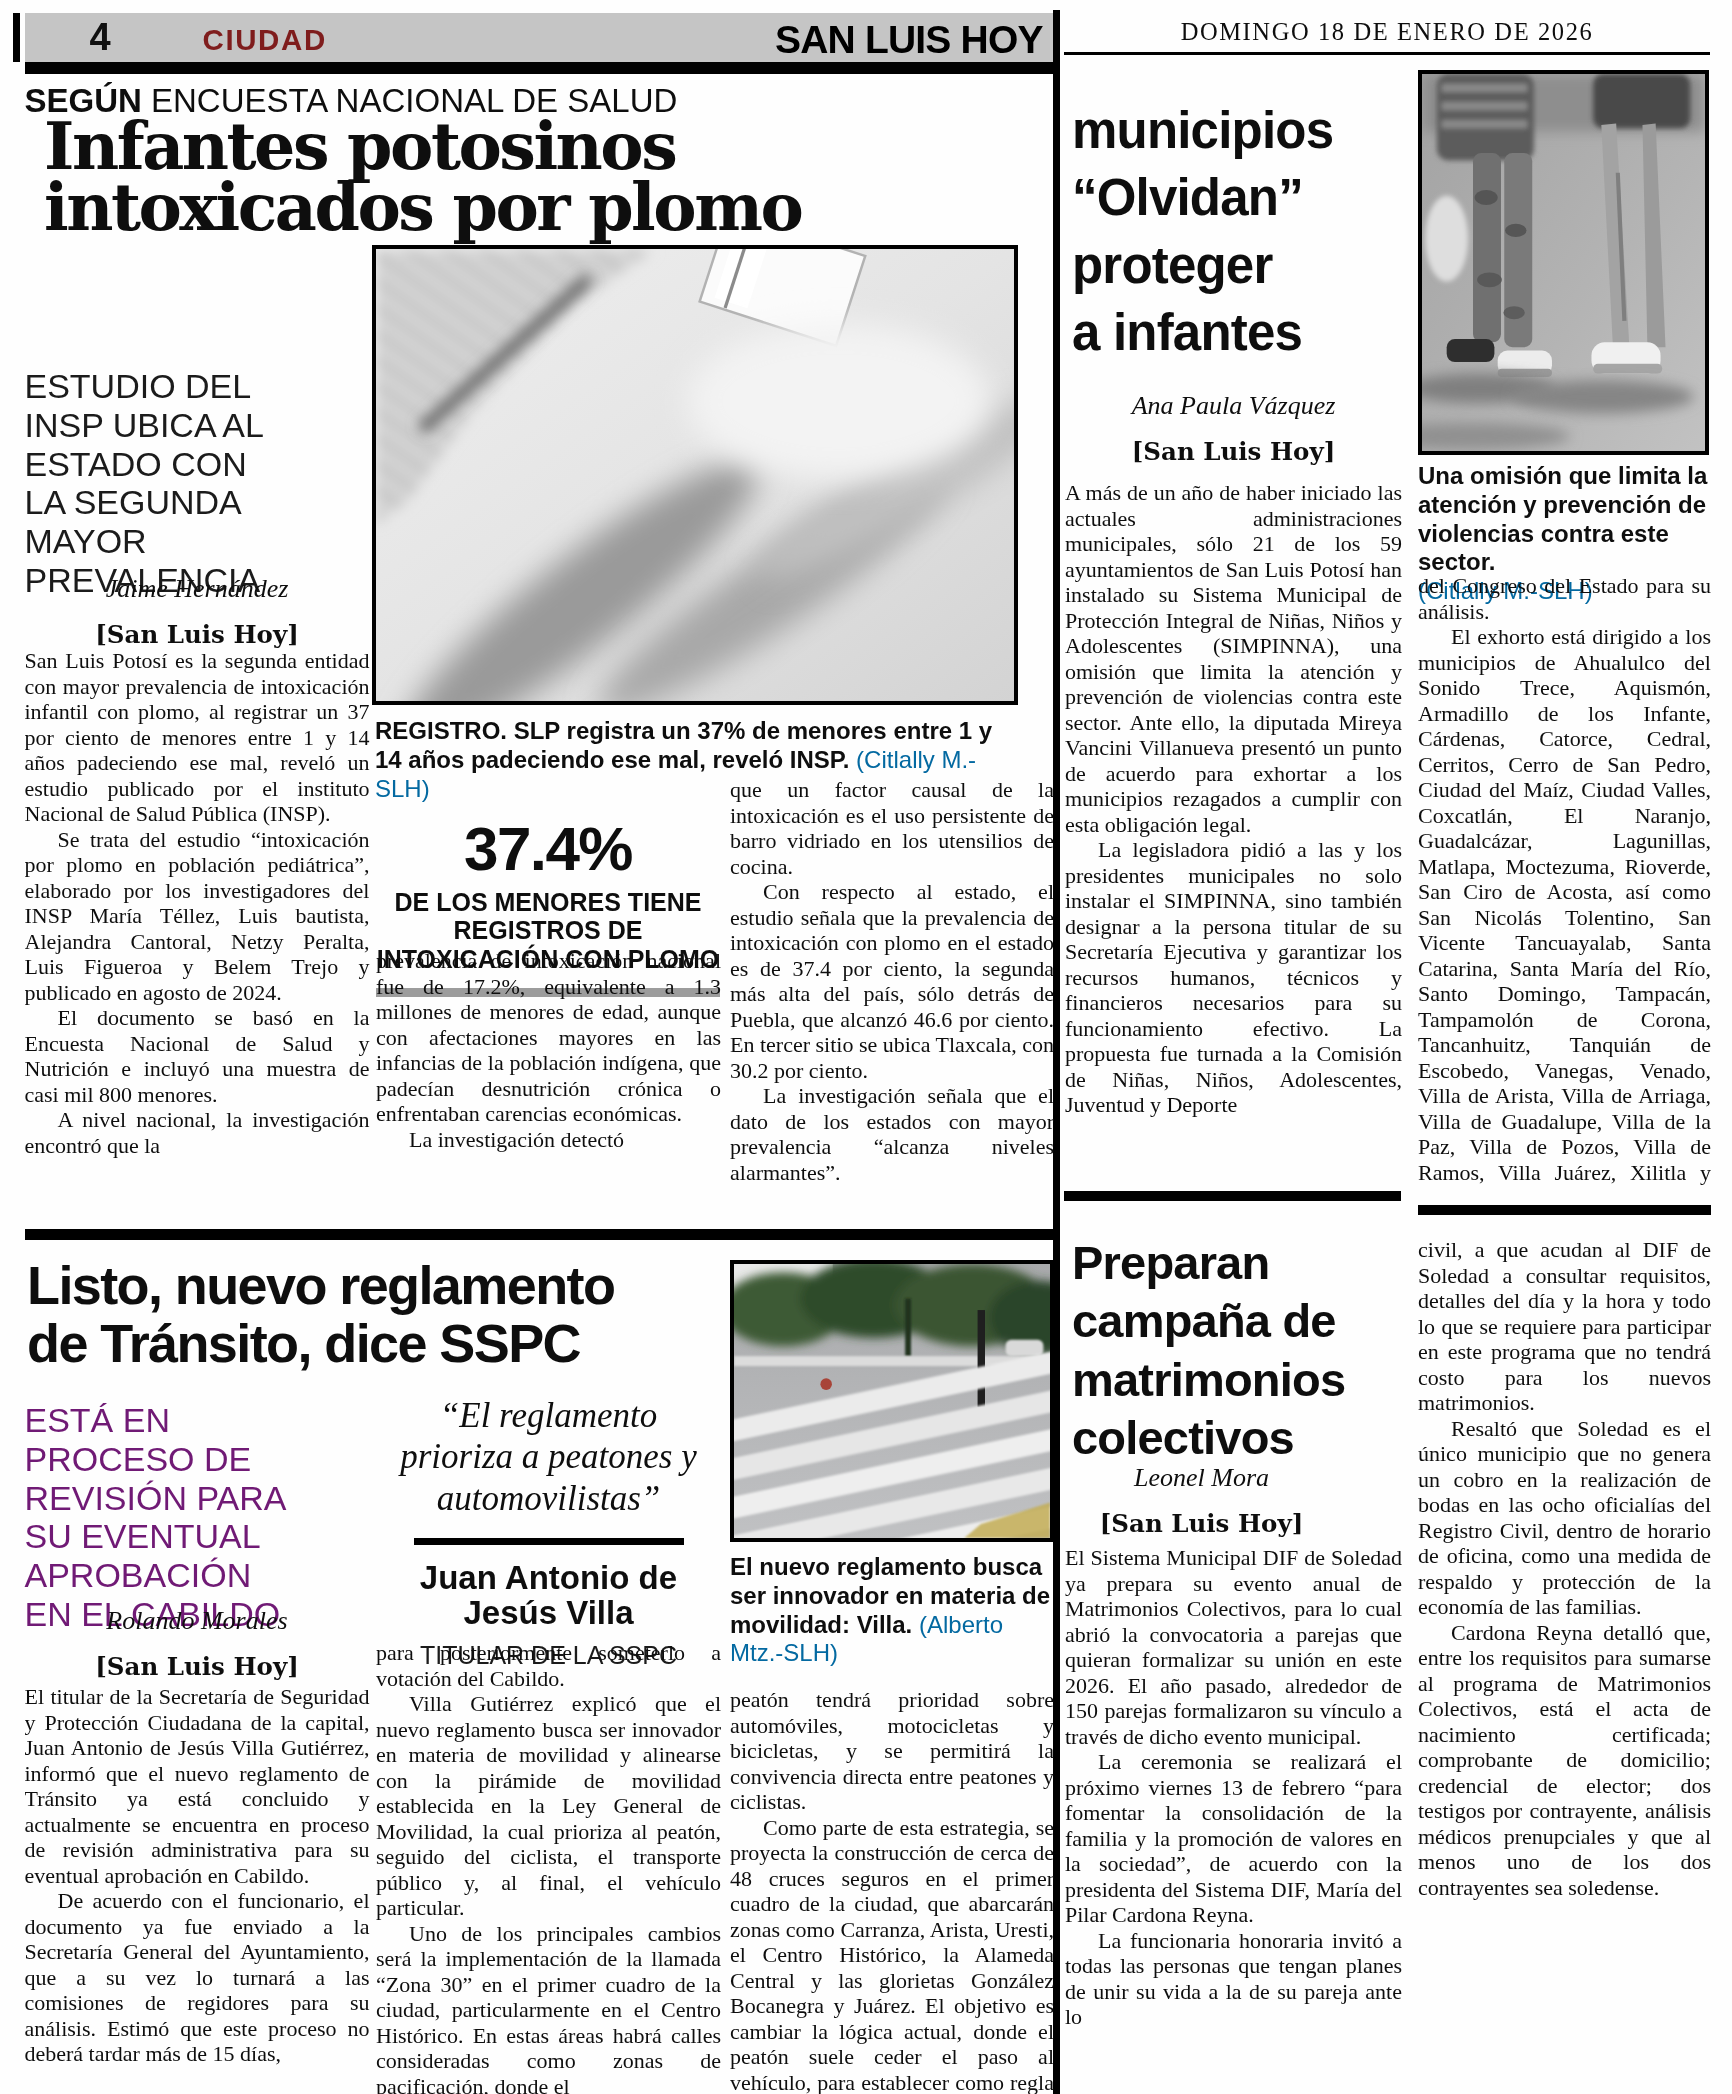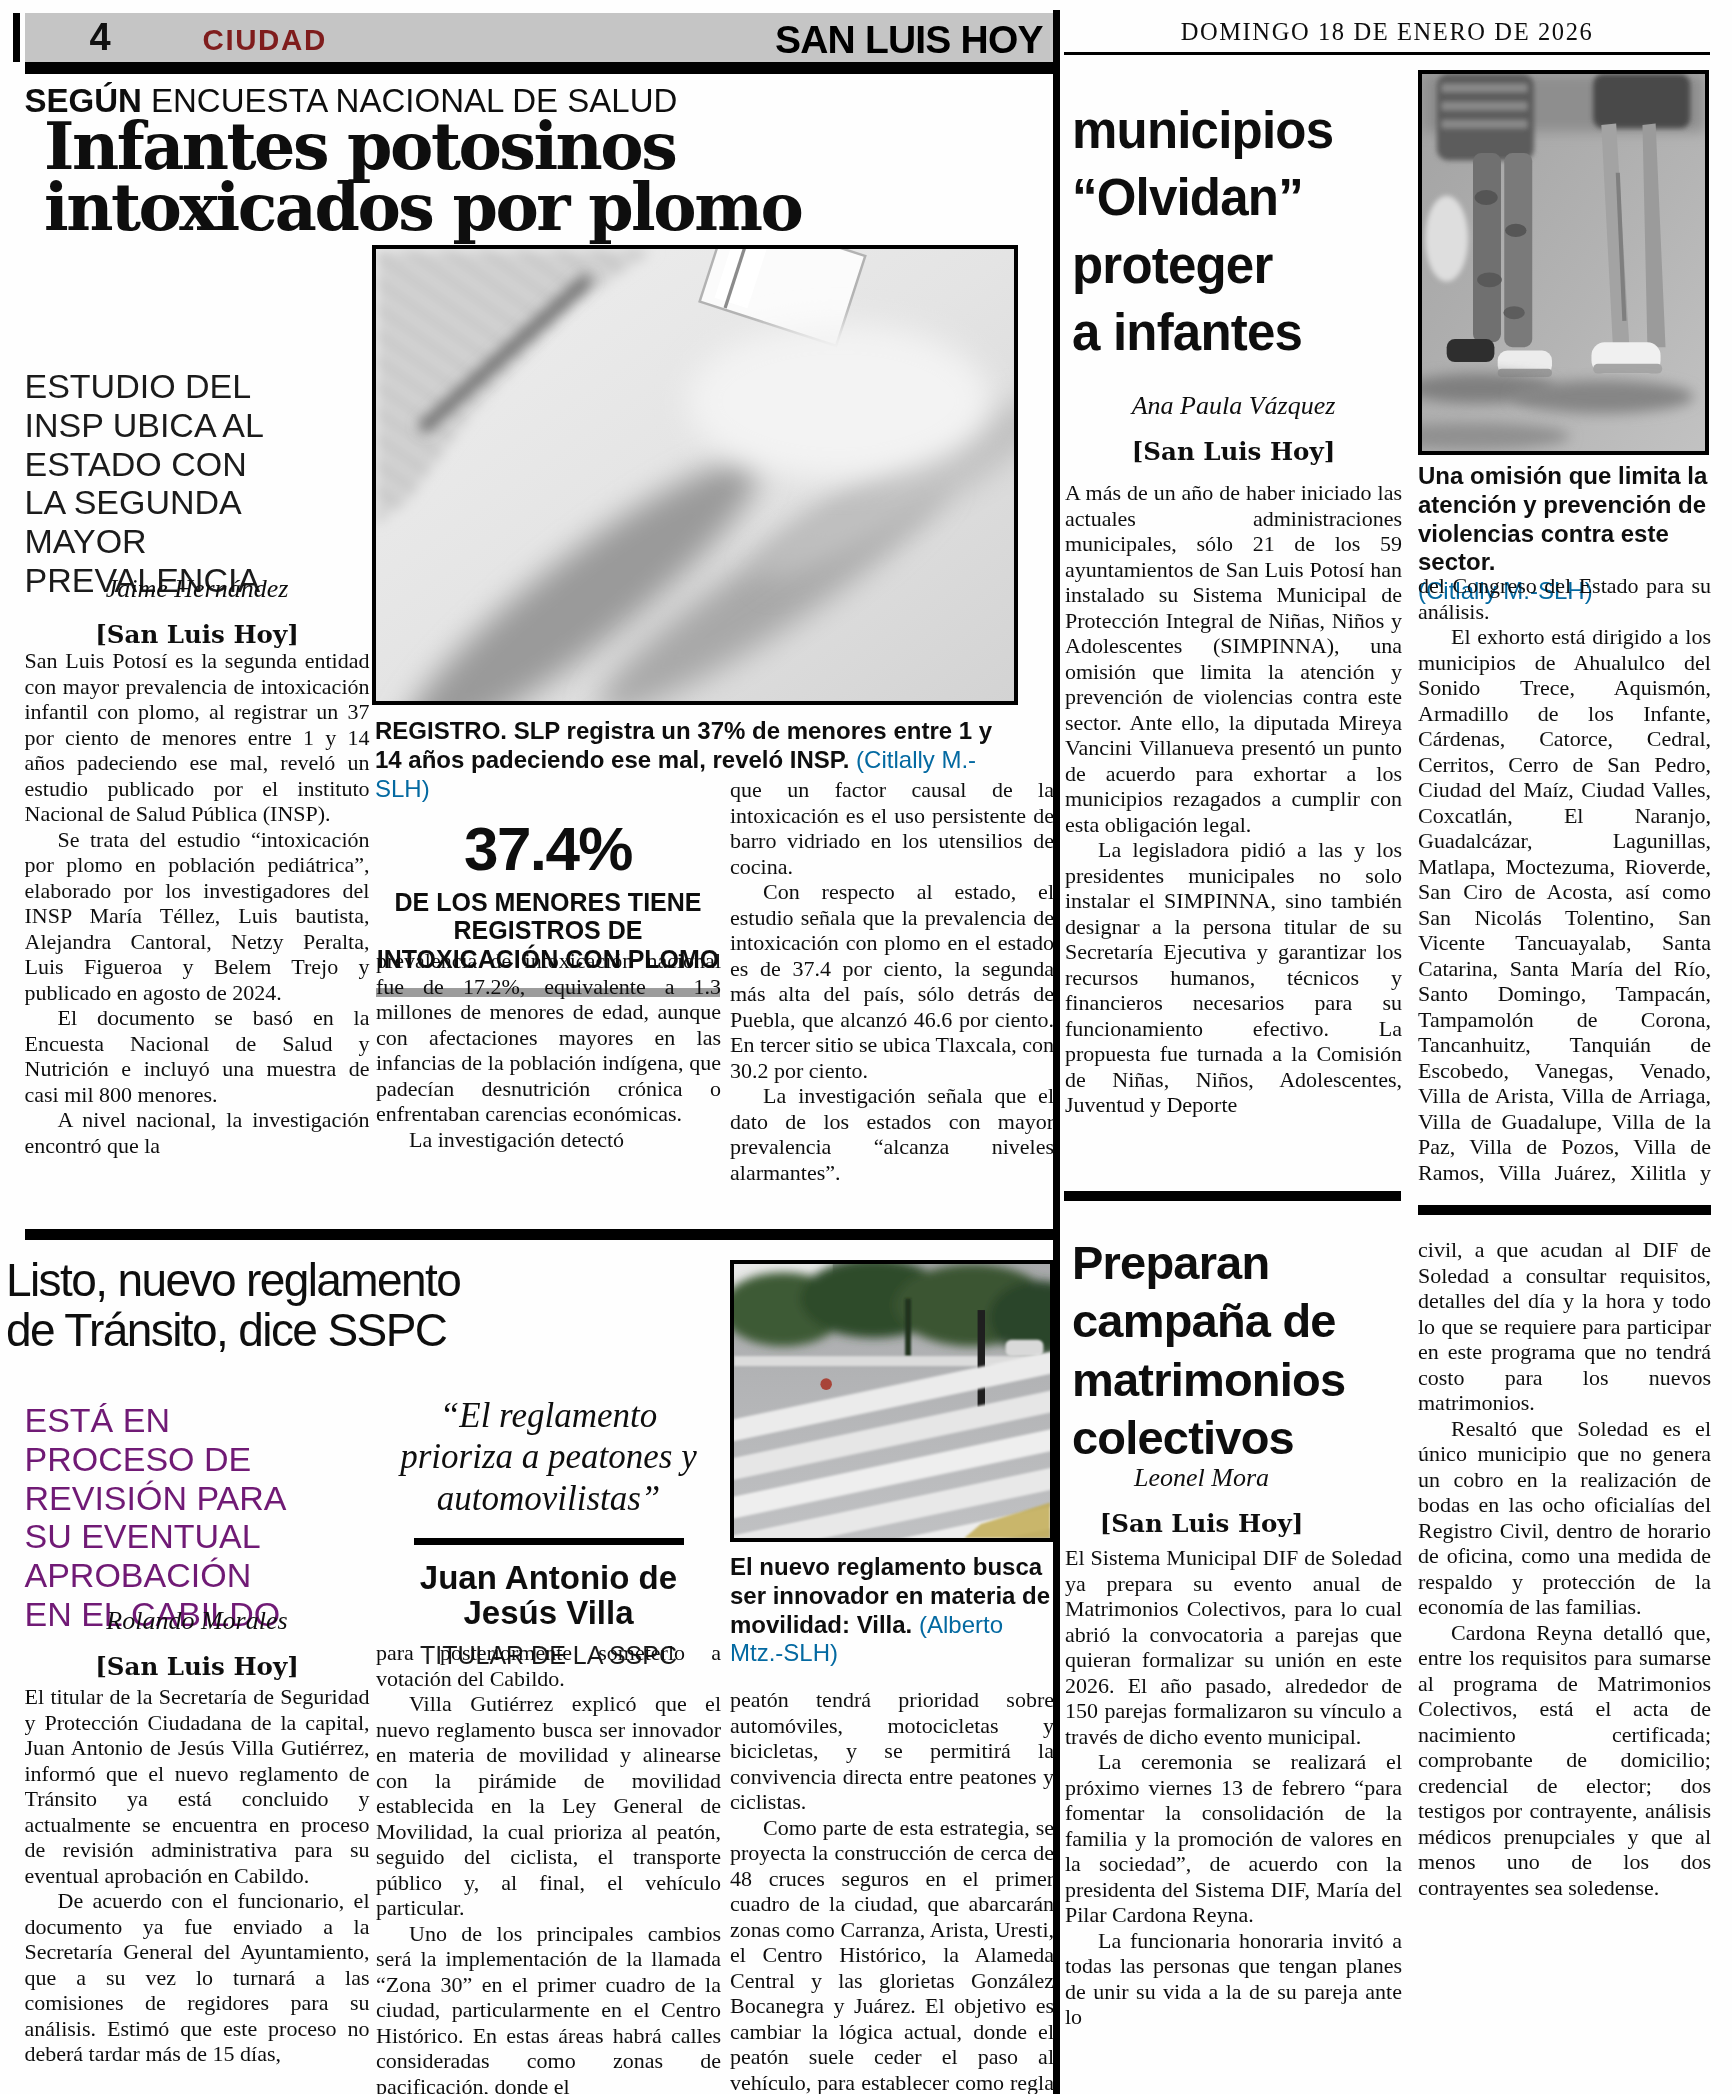"Listo, nuevo reglamento" .transit-hl { font-size: 46px -> 54px; font-weight: normal -> bold; left: 6px -> 27px }
